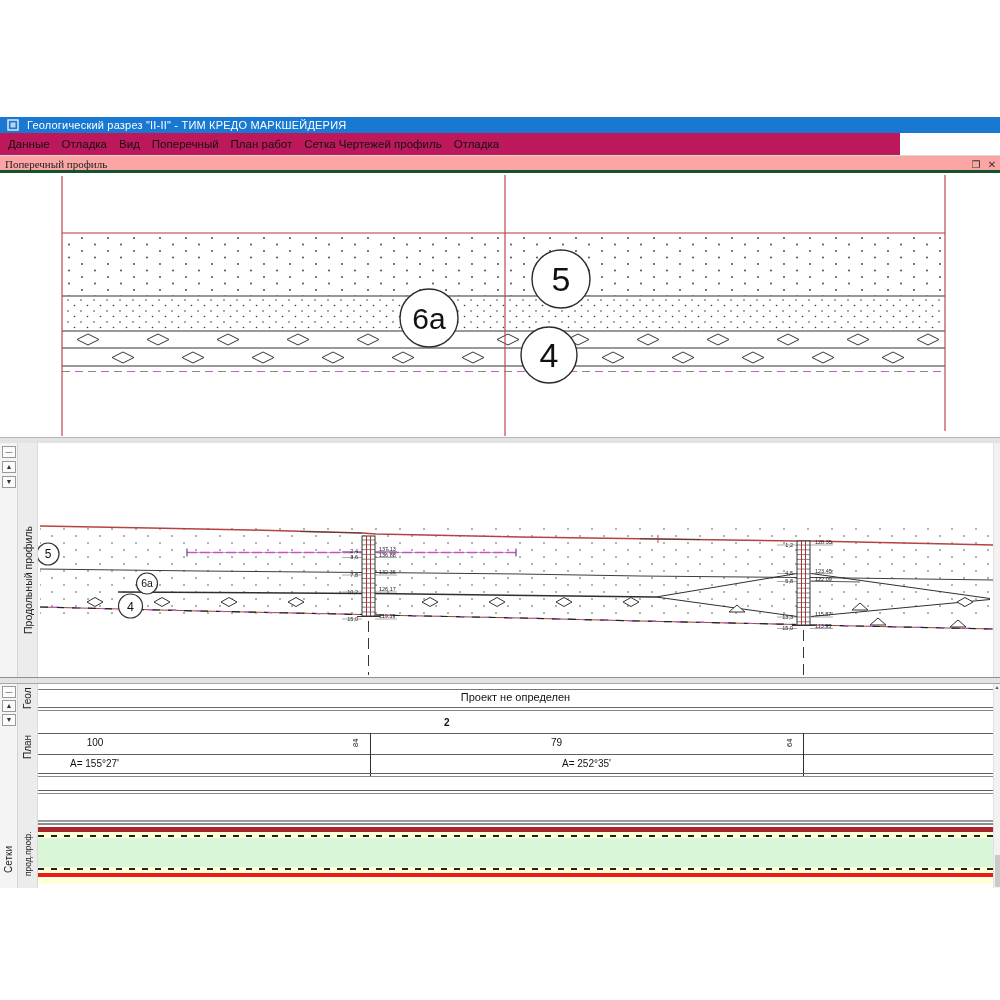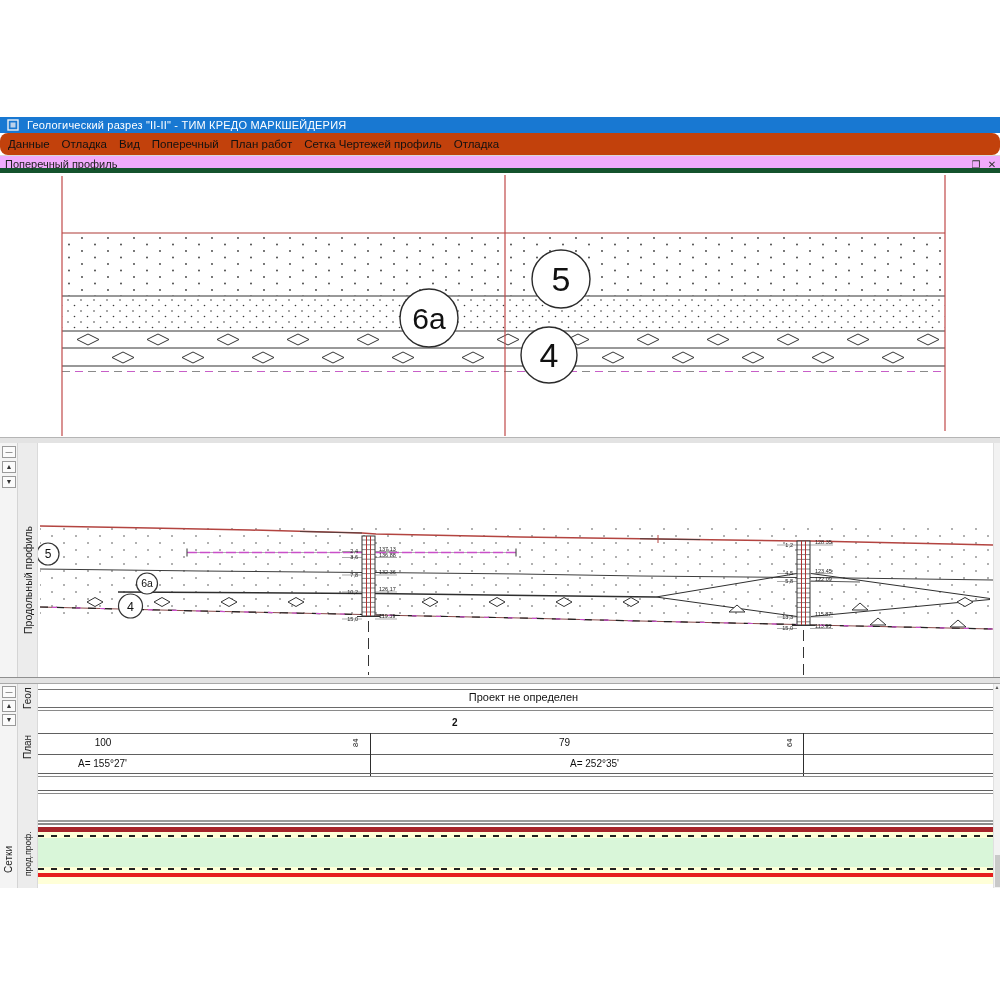"Данные" #menubar { background: #c2410c -> #be185d; border-radius: 8px -> none; width: 1000px -> 900px }
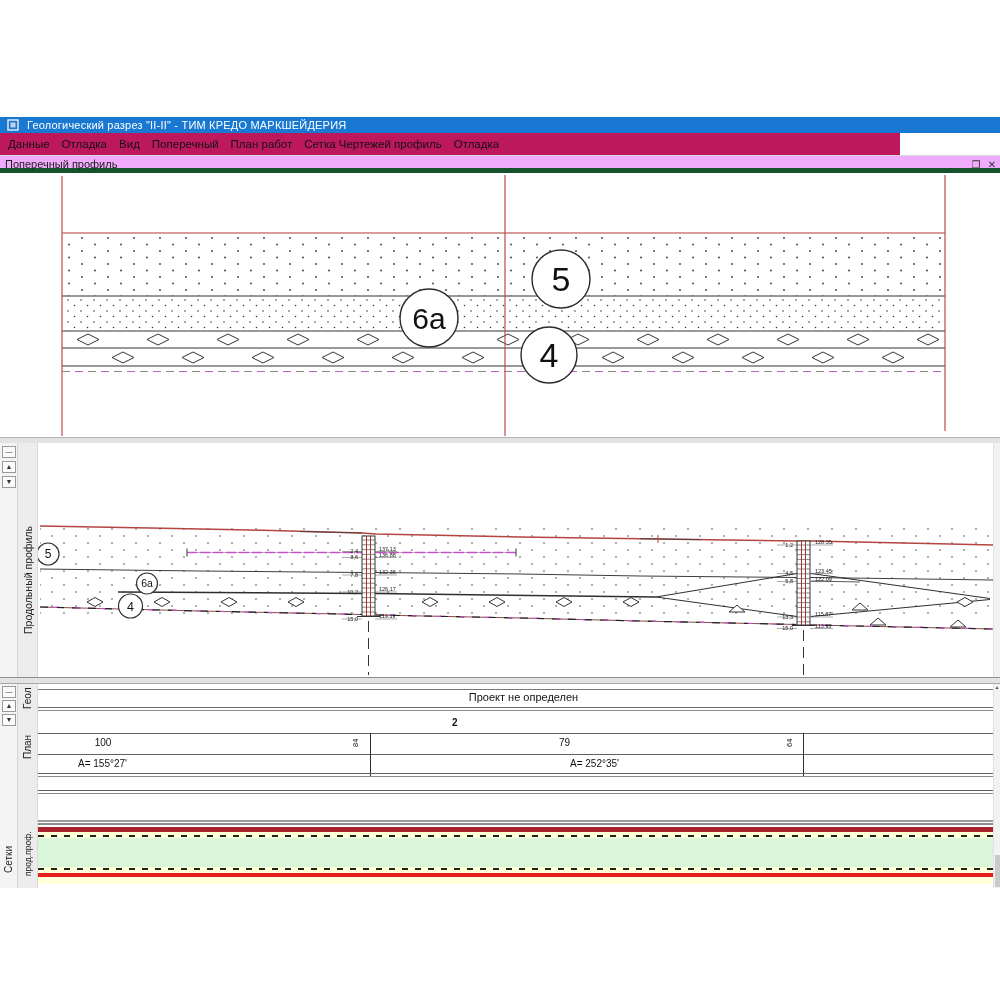"Поперечный профиль" #pheader { background: #f0abfc -> #fca5a5; border-bottom: 5px solid #14532d -> 3px solid #14532d; font-family: none -> Liberation Serif, serif }
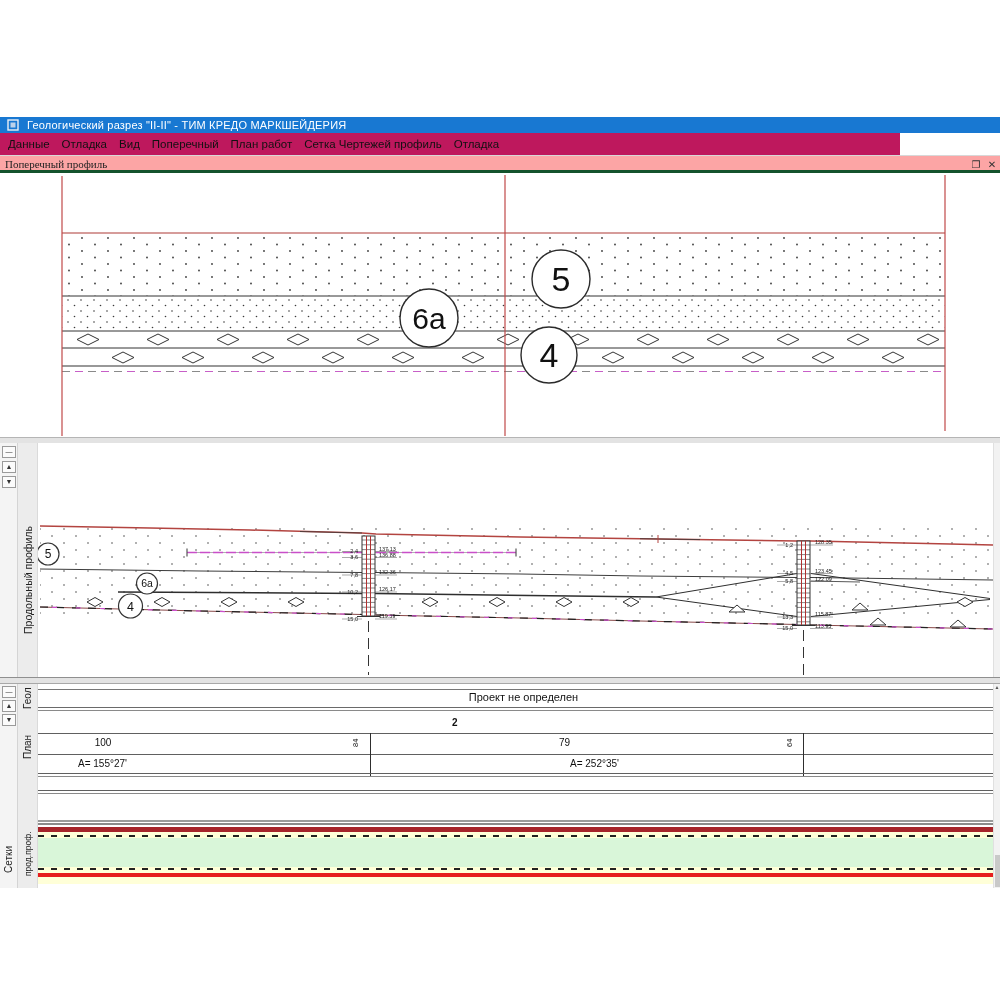"Проект не определен" .cell { margin-left: 8px -> none }
